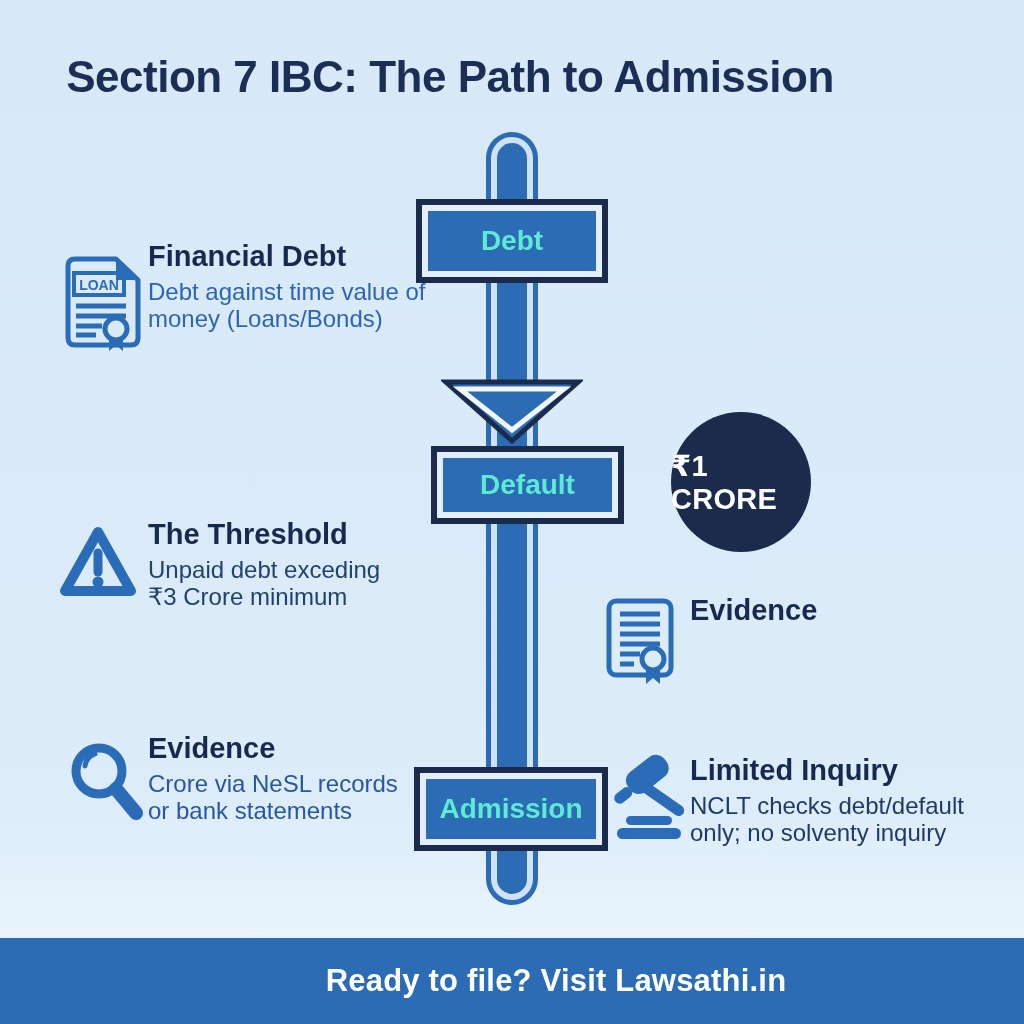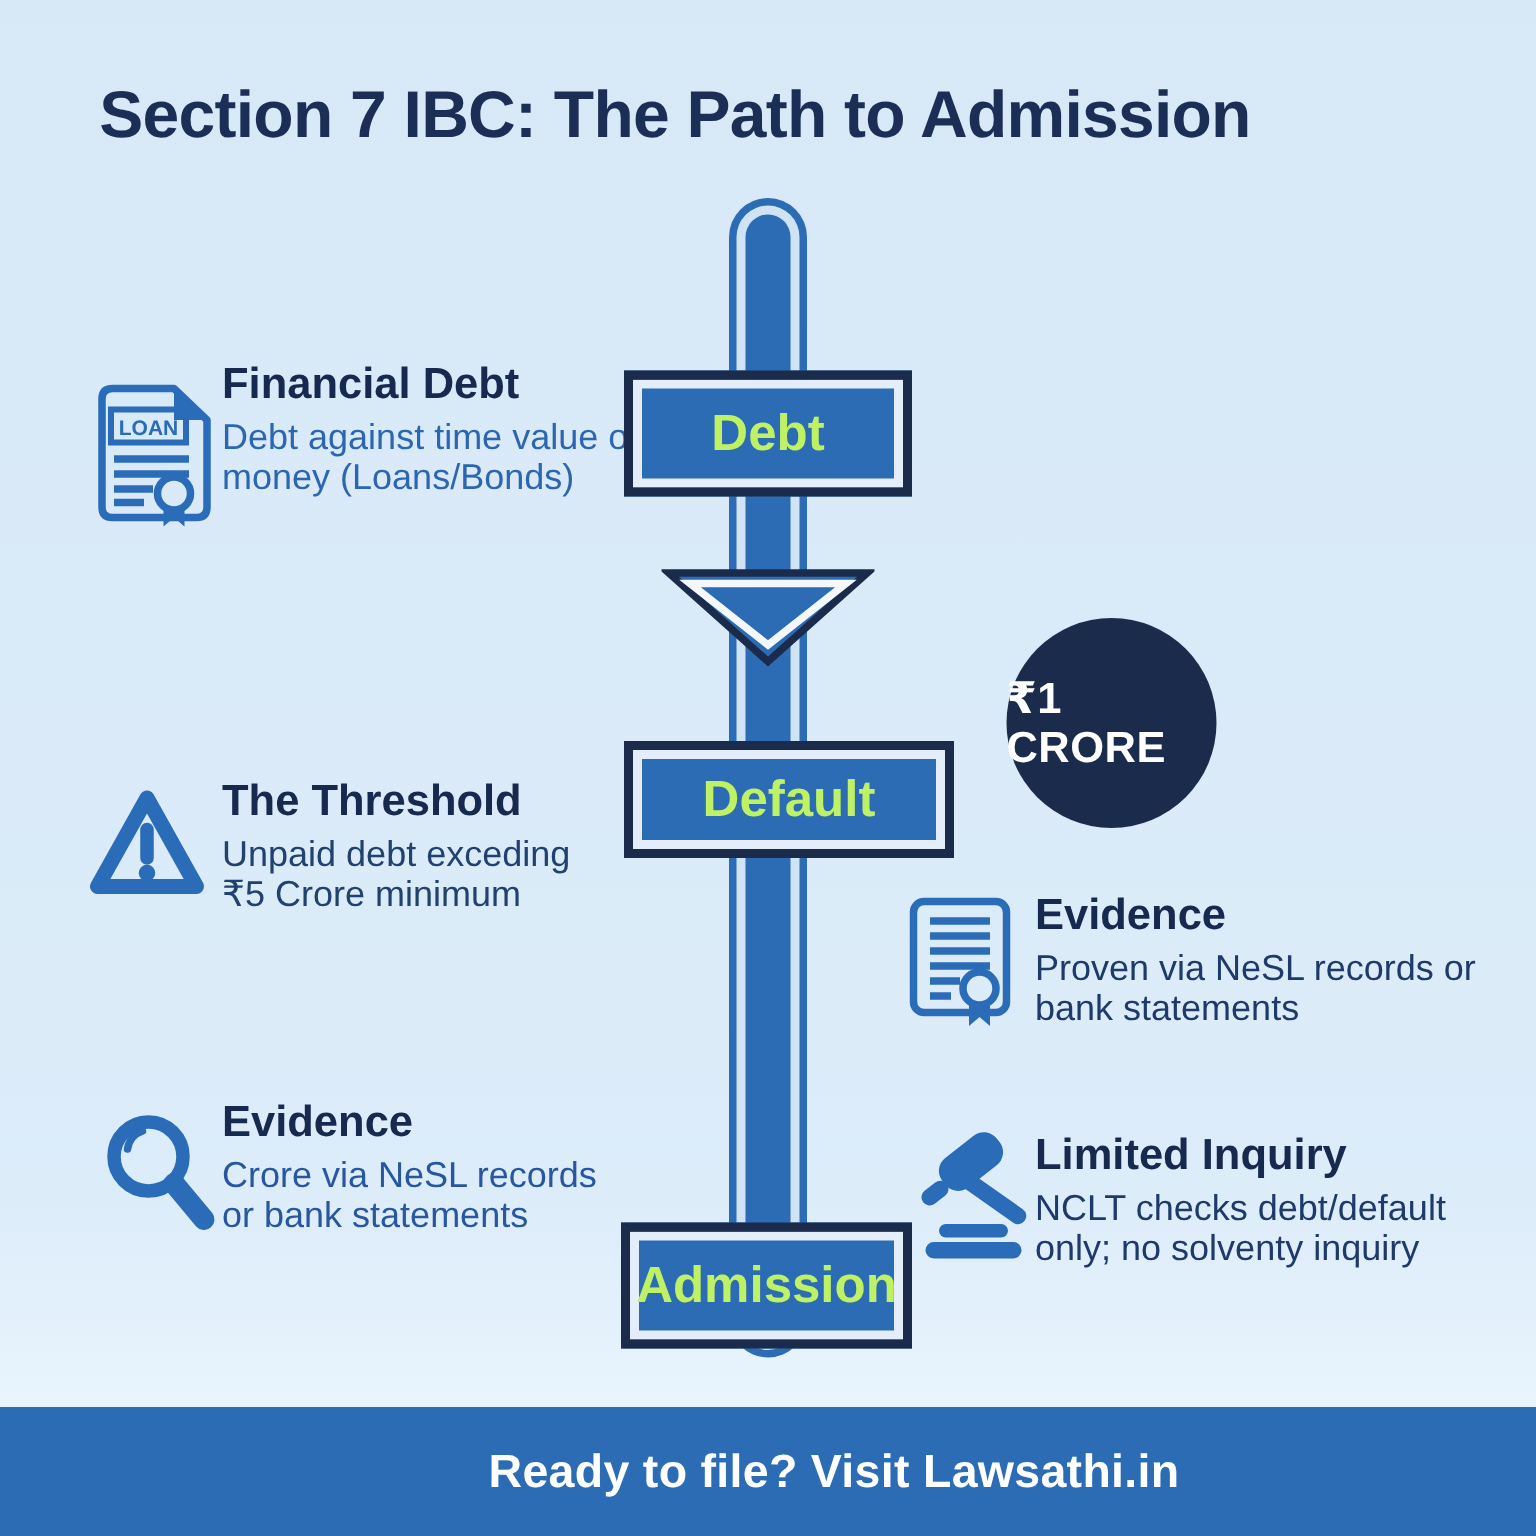"Debt" .flow-box { color: #bef264 -> #5eead4; font-size: 34px -> 28px; margin-top: 48px -> none }
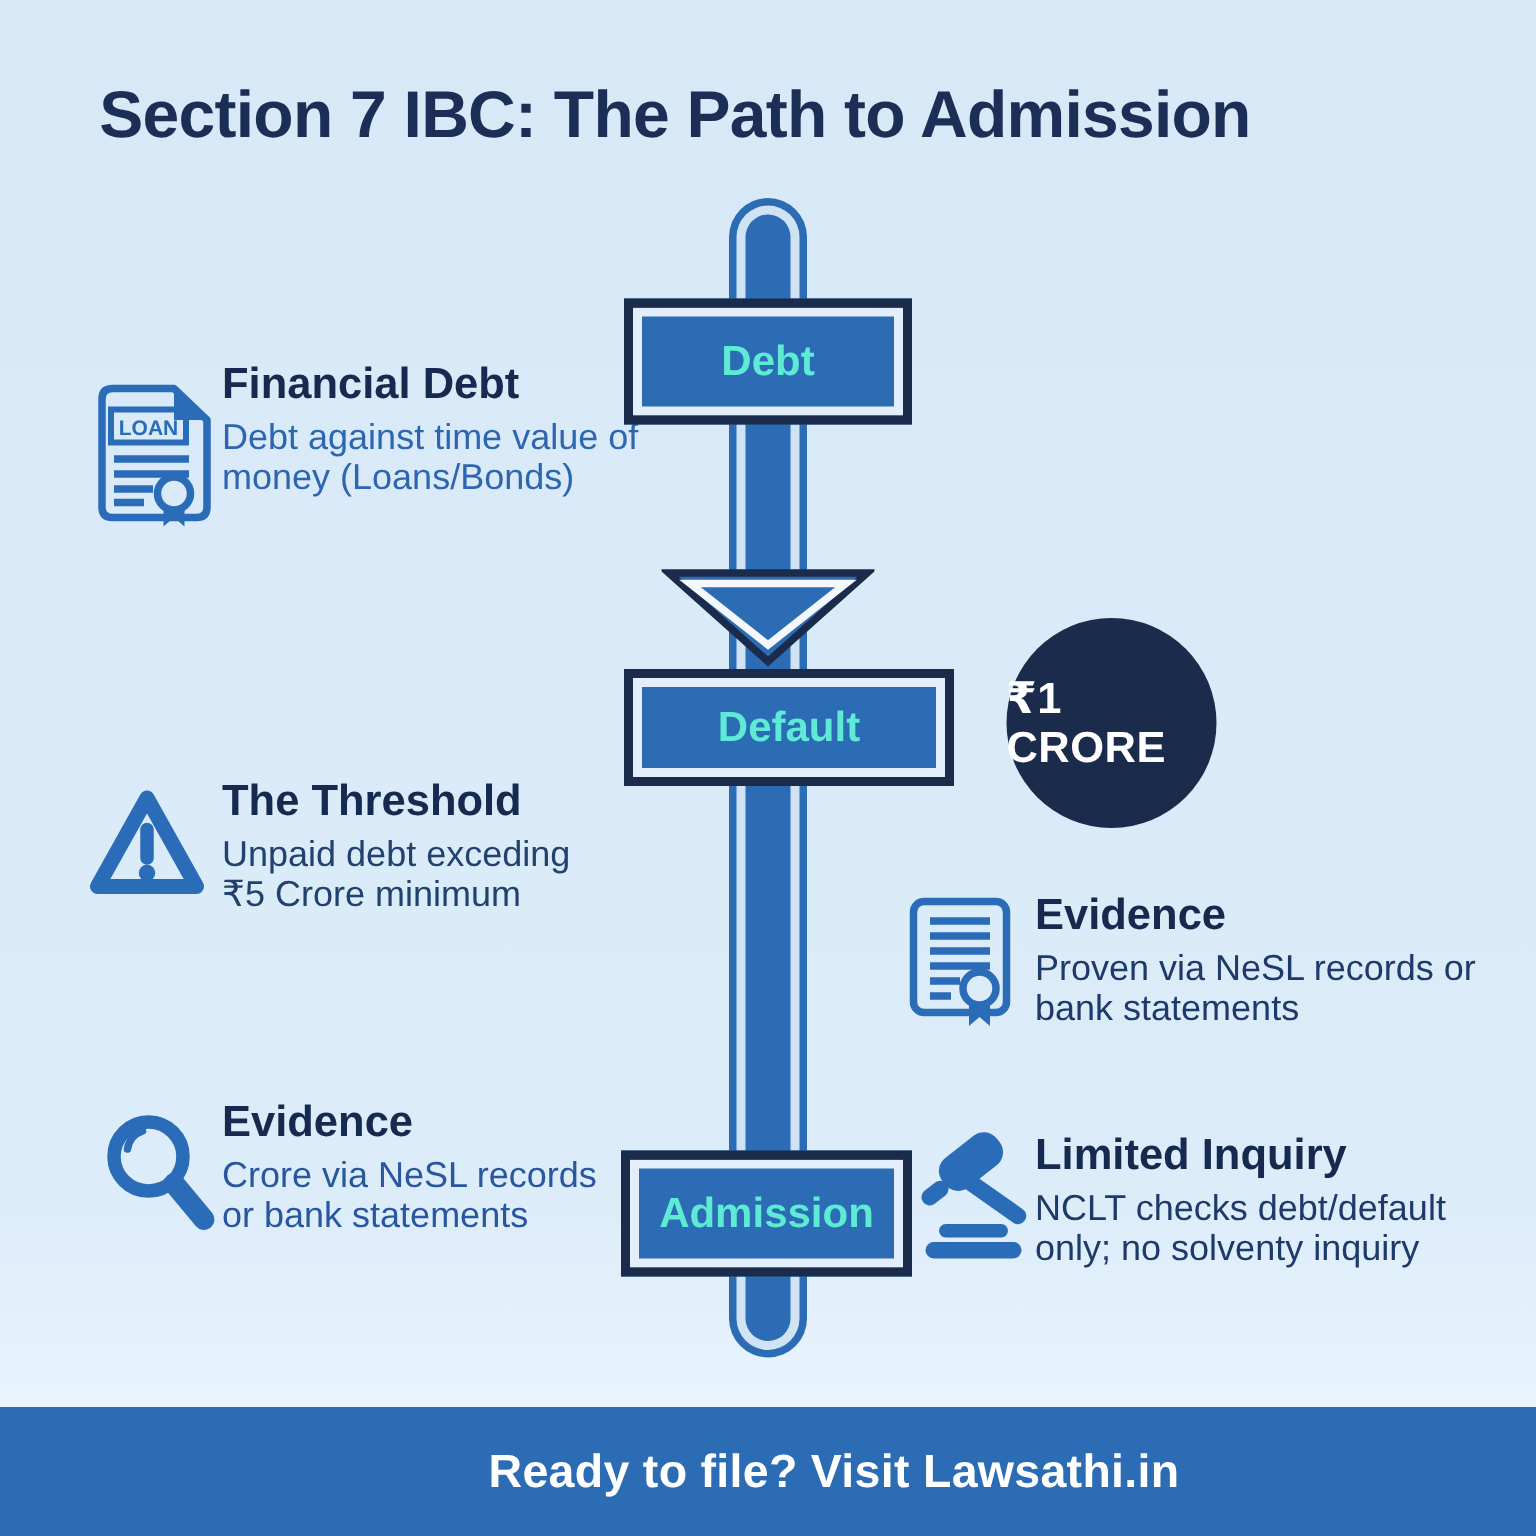"Default" .box-default { left: 416px -> 431px; width: 220px -> 193px }
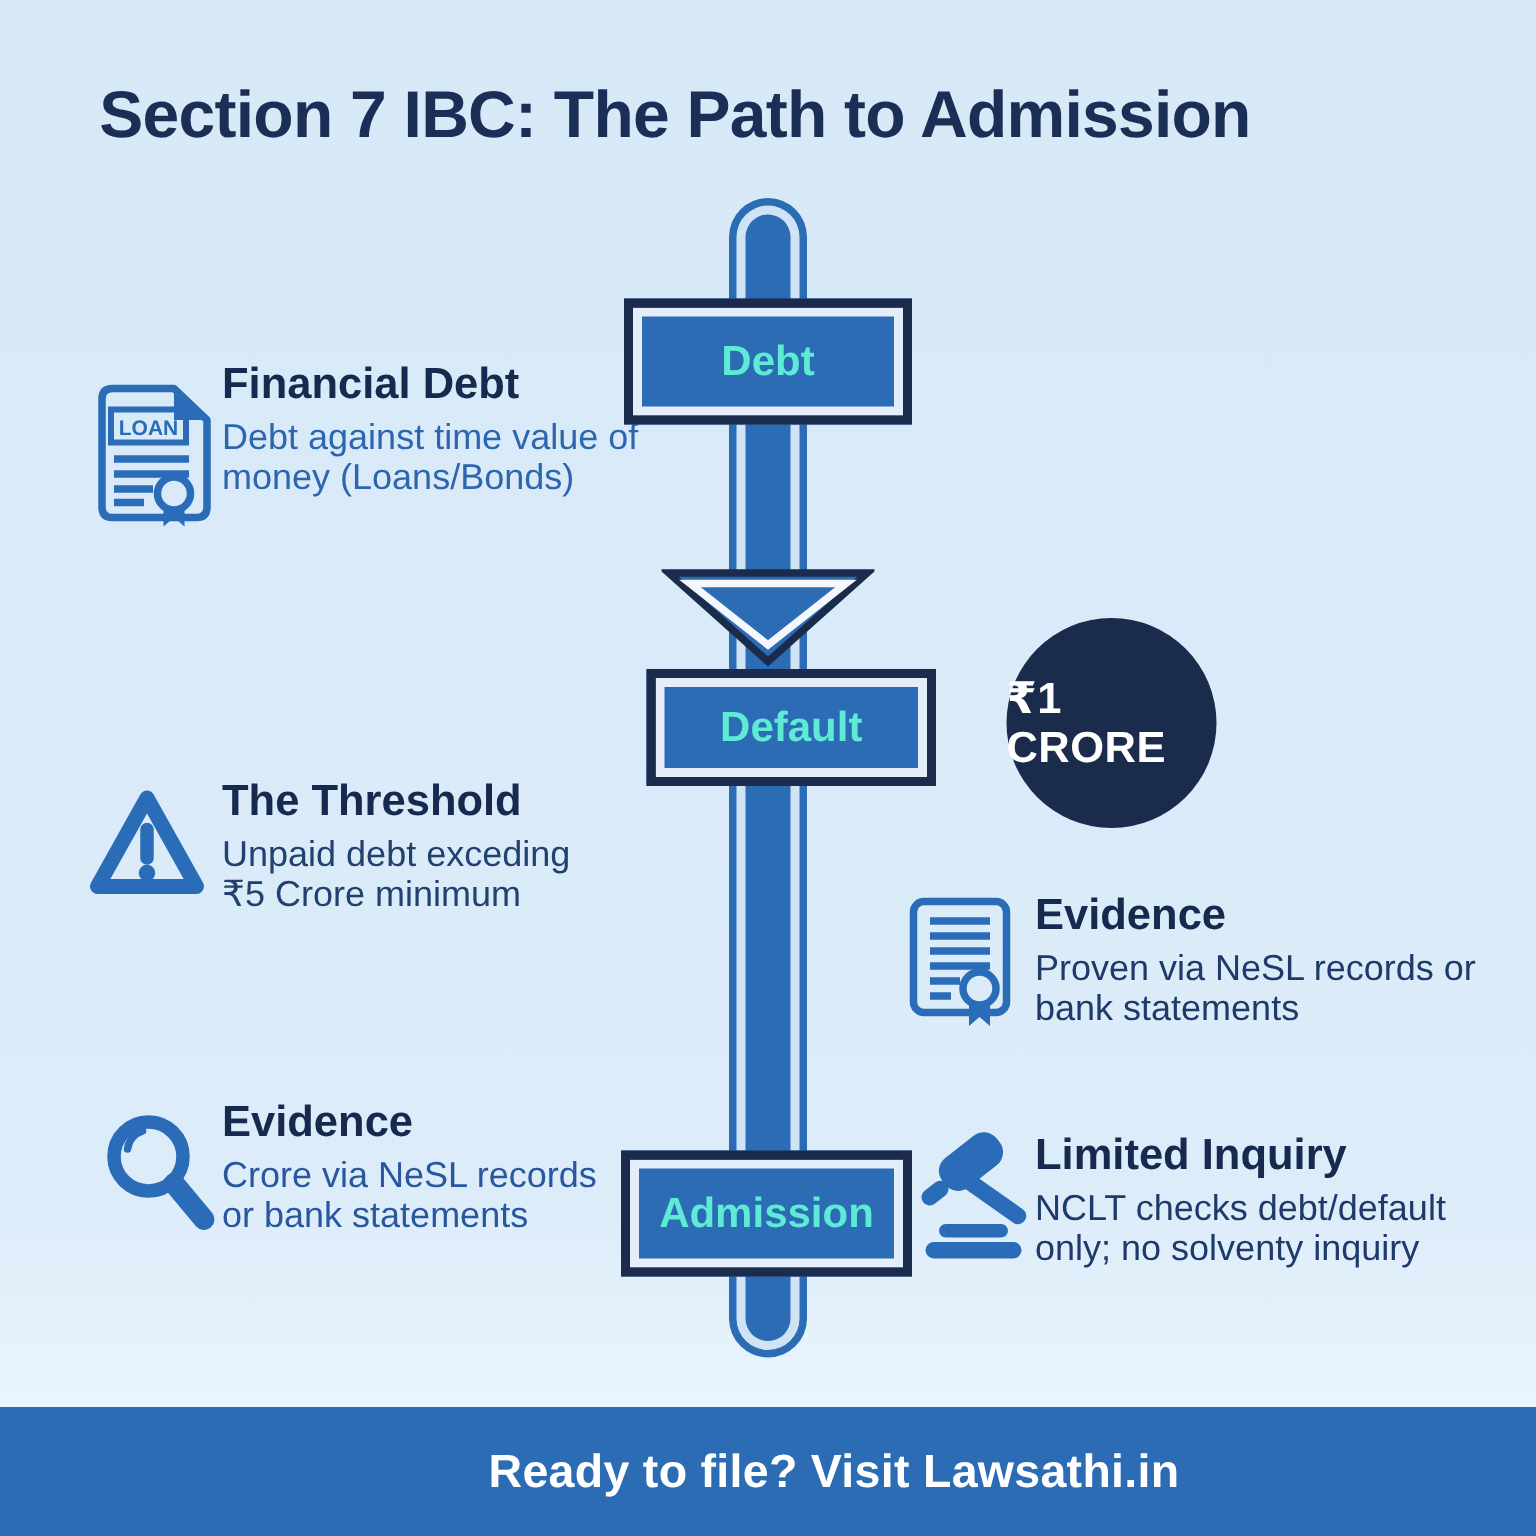"Unpaid debt exceding" div.item-body { text: 5 -> 3 }
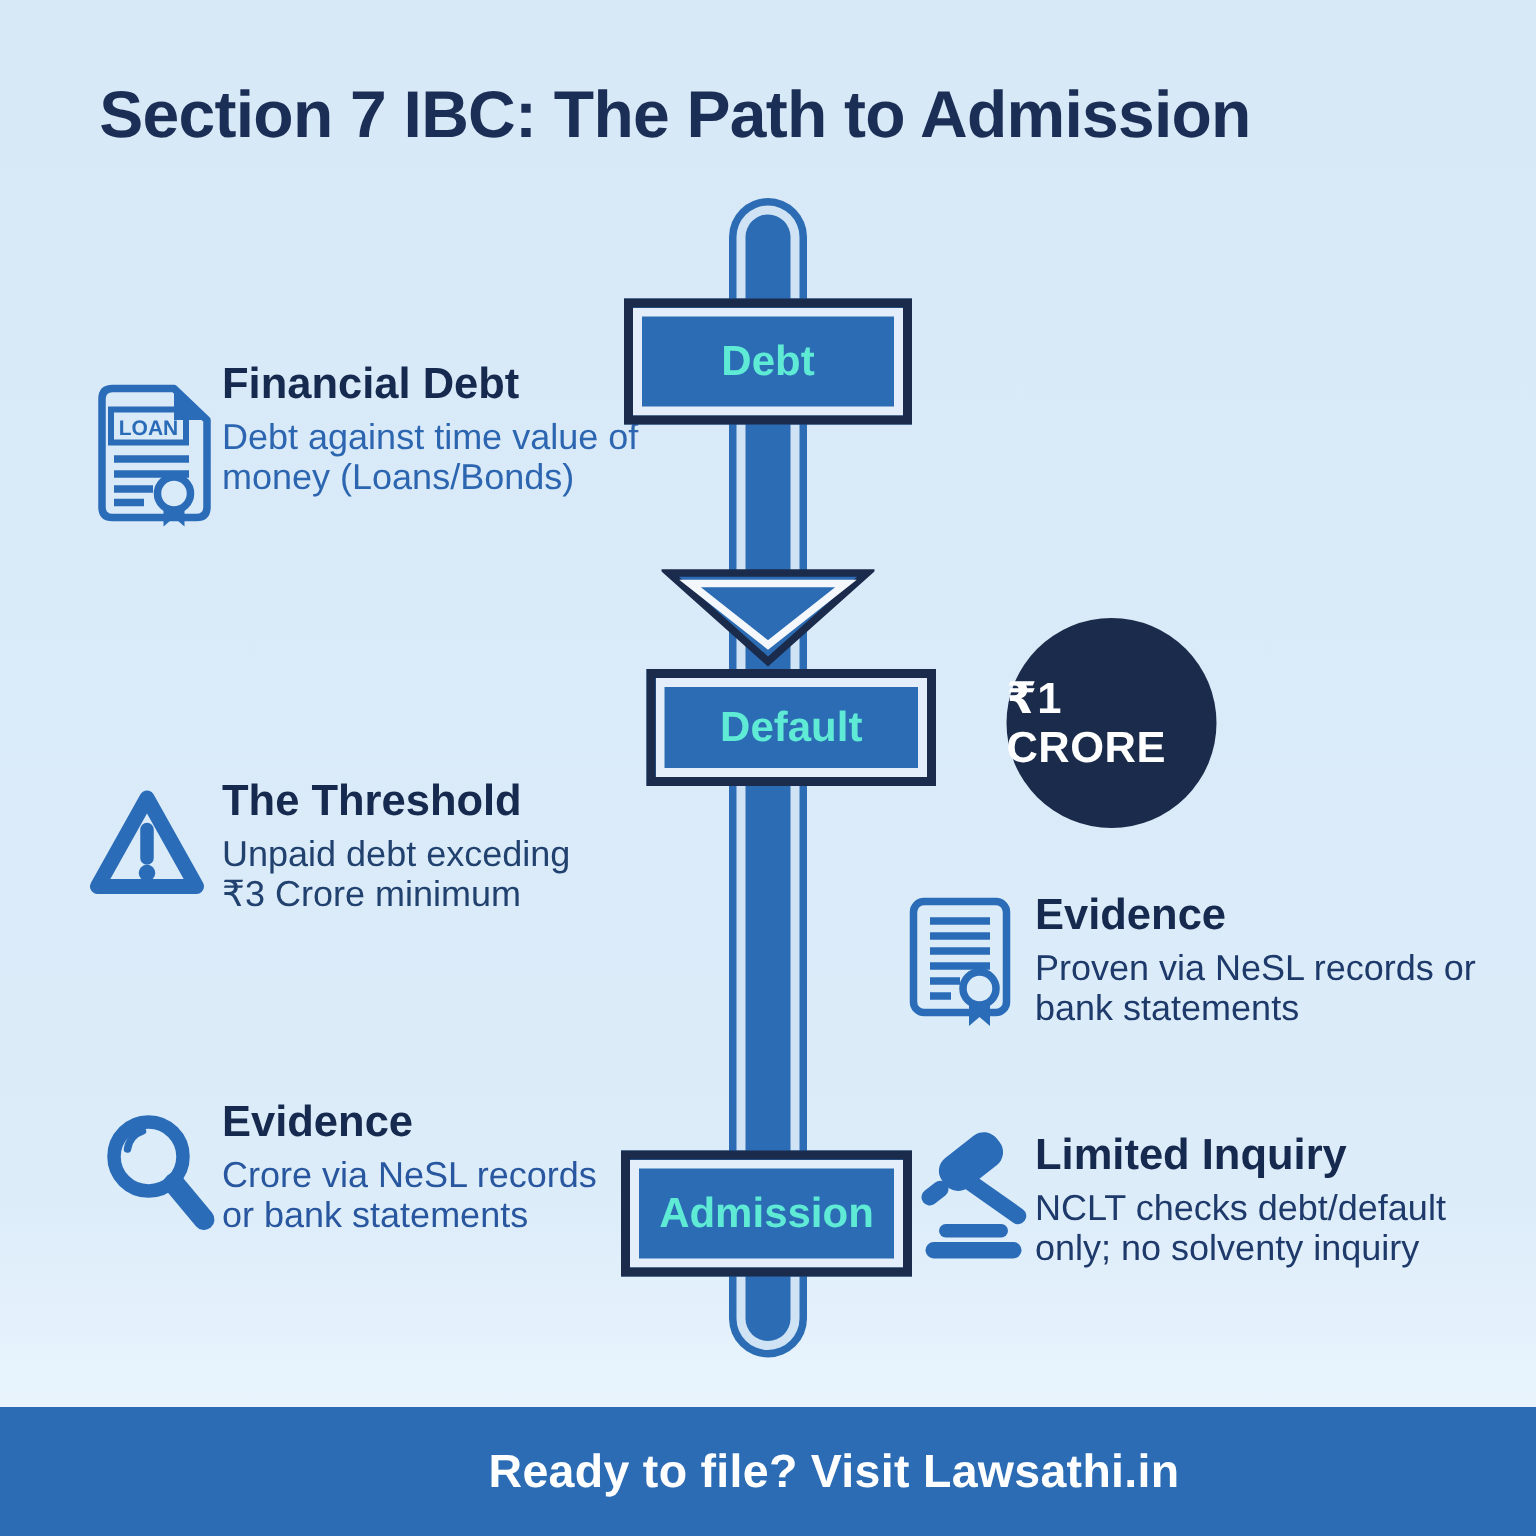"Proven via NeSL records or" div.item-body { html: <div>Proven via NeSL records or bank statements</div> -> none }
